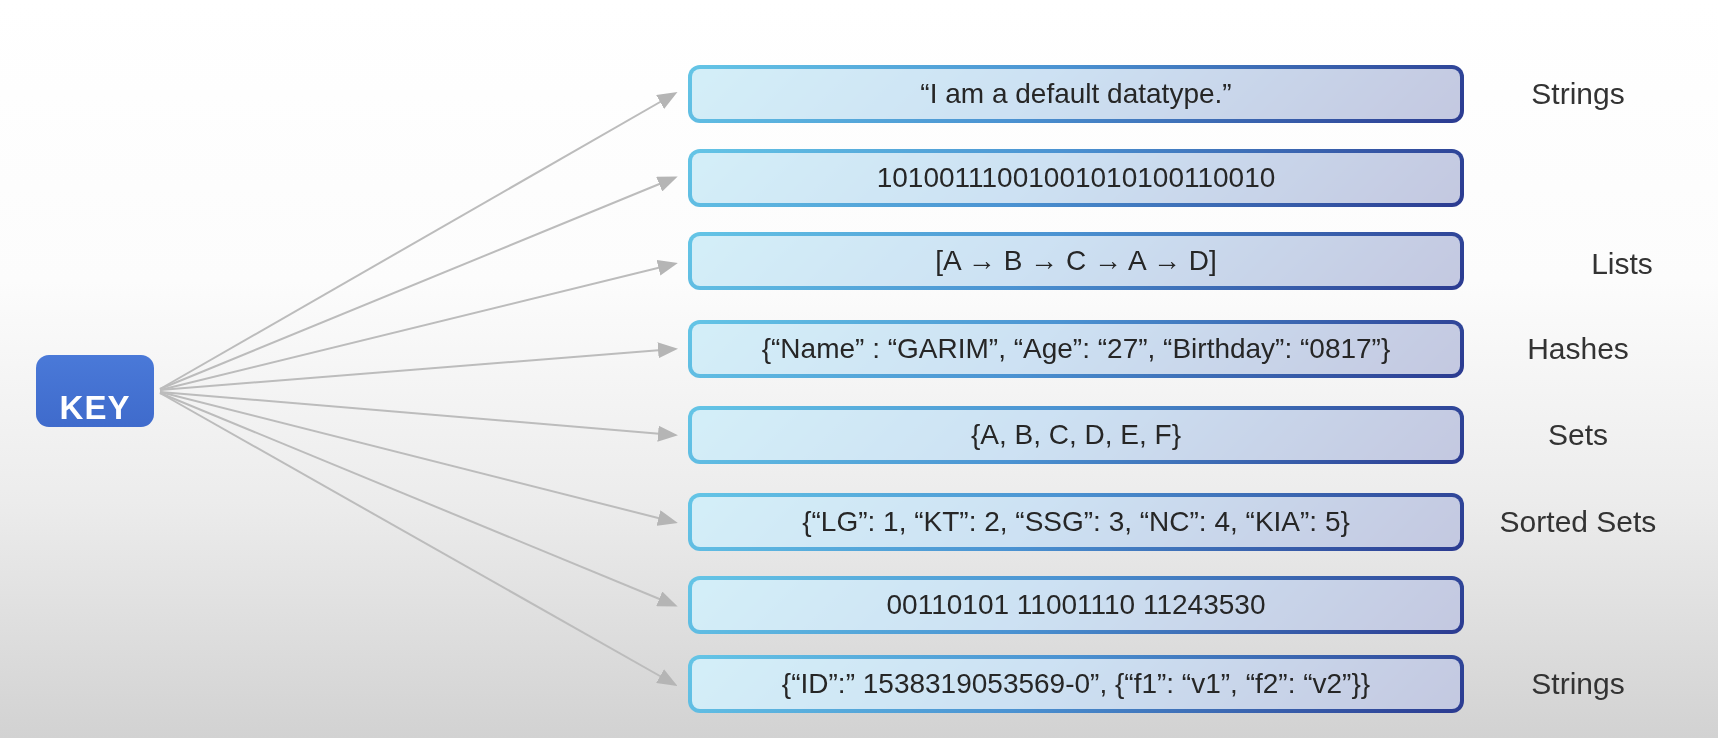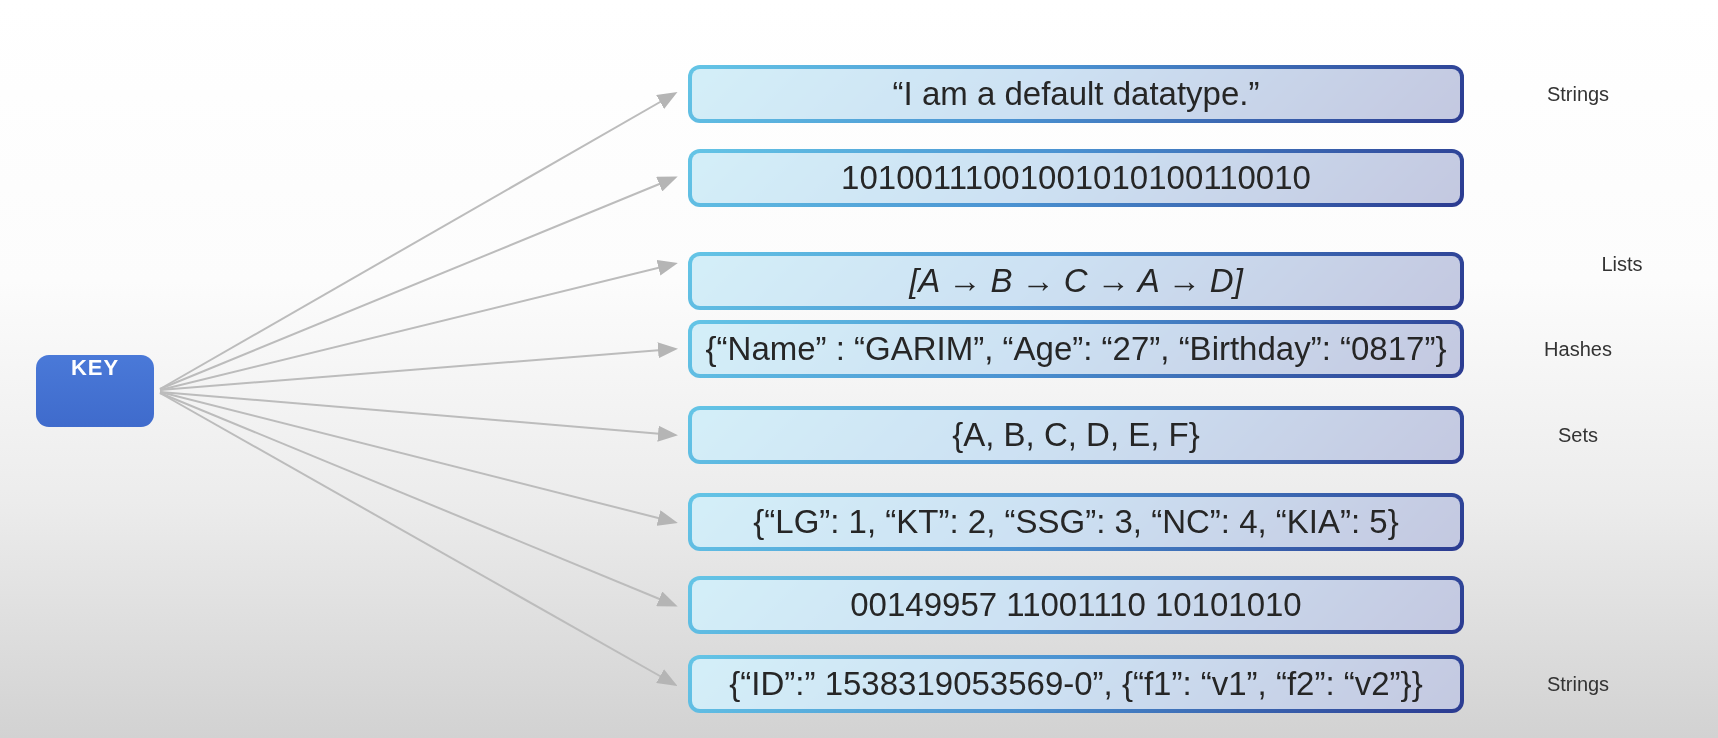"“I am a default datatype.”" .value-box-inner { font-size: 33px -> 28px }
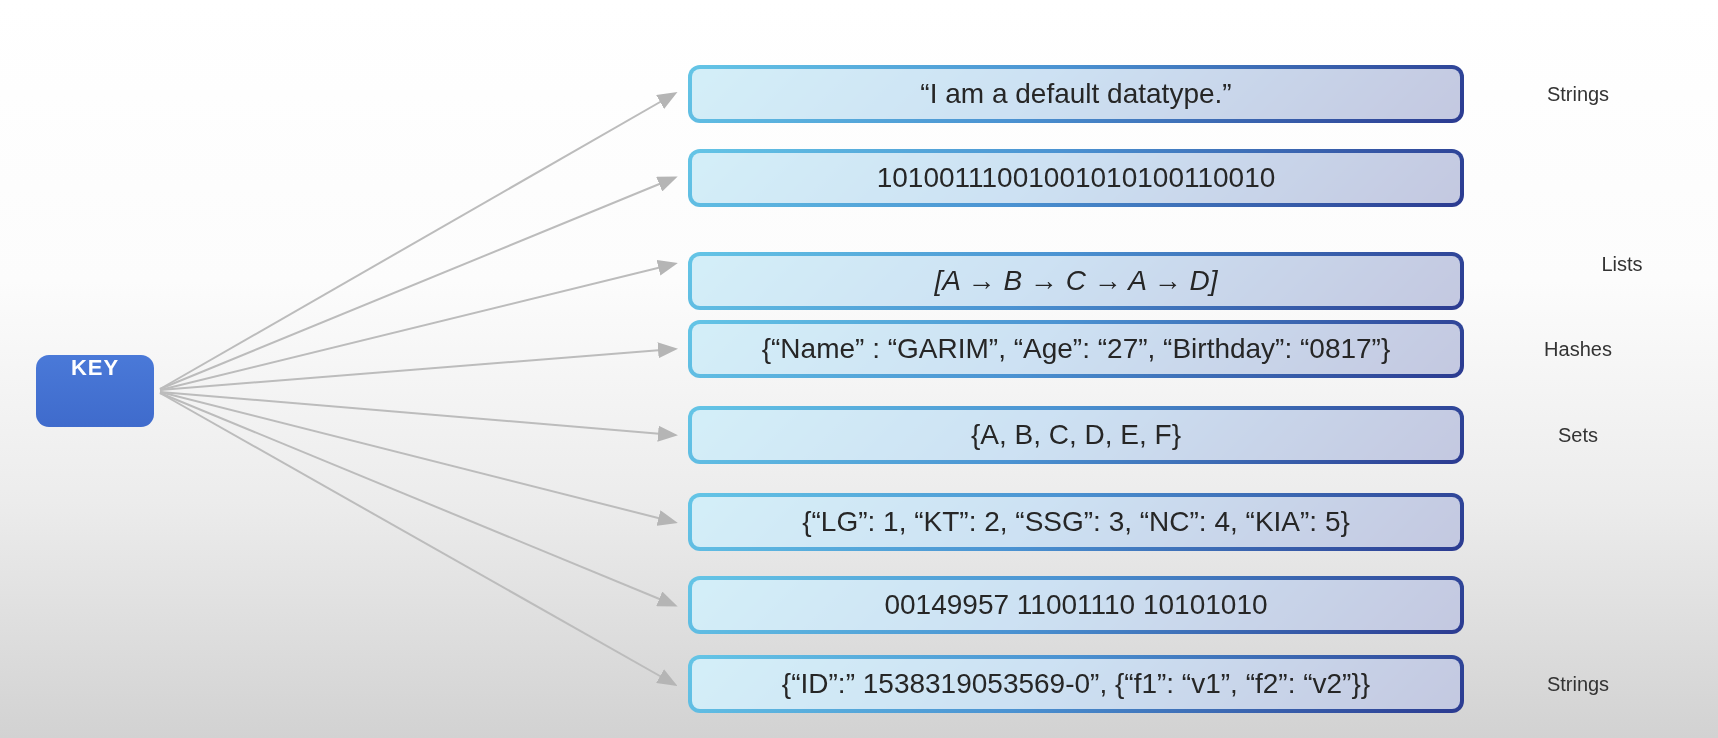"Strings" .row-label { font-size: 20px -> 30px }
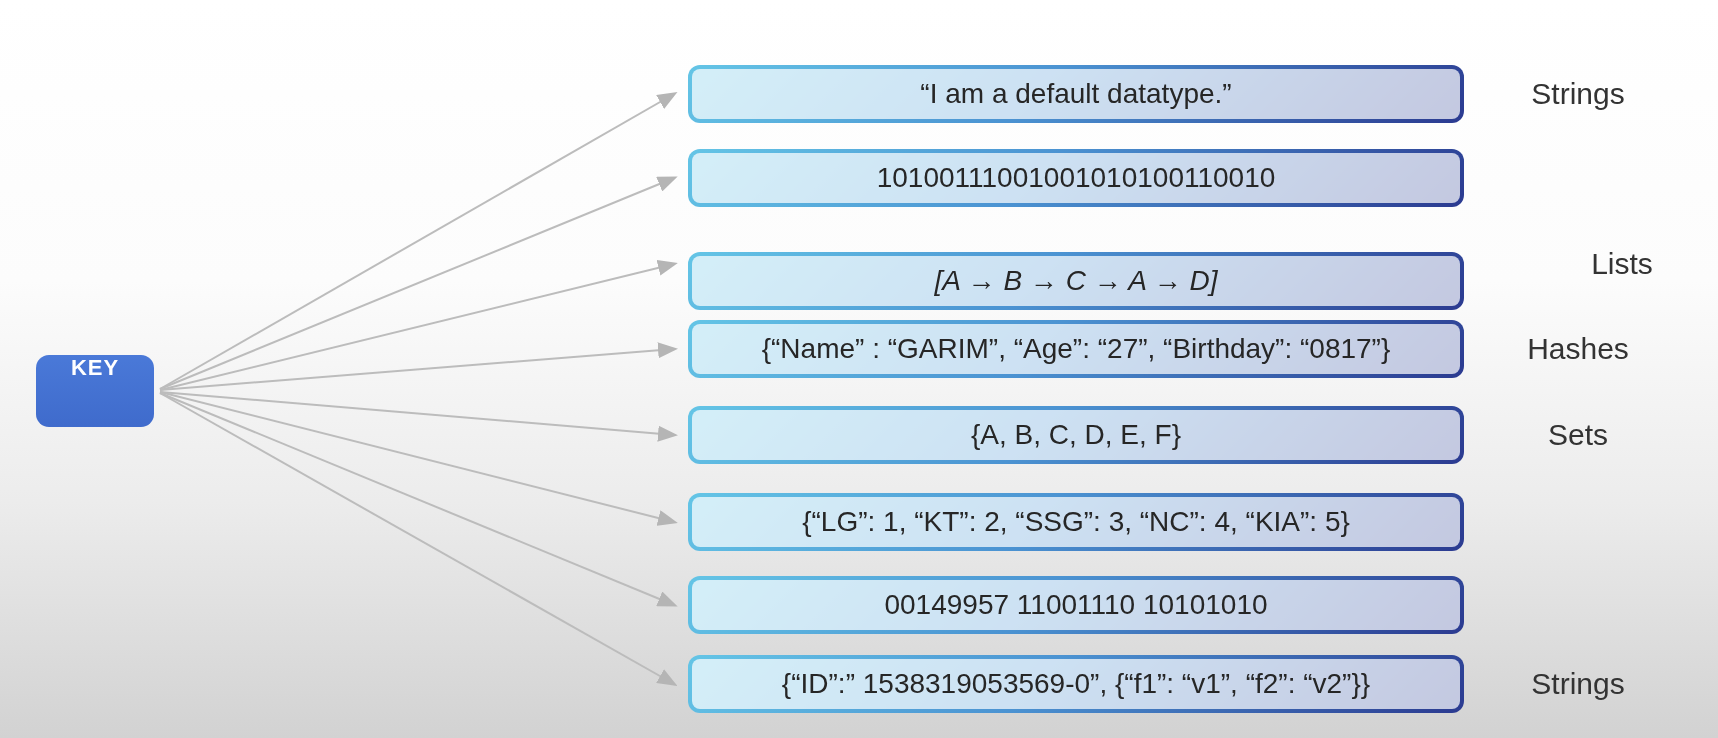"[A → B → C" .r2 { font-style: italic -> none; top: 252px -> 232px }
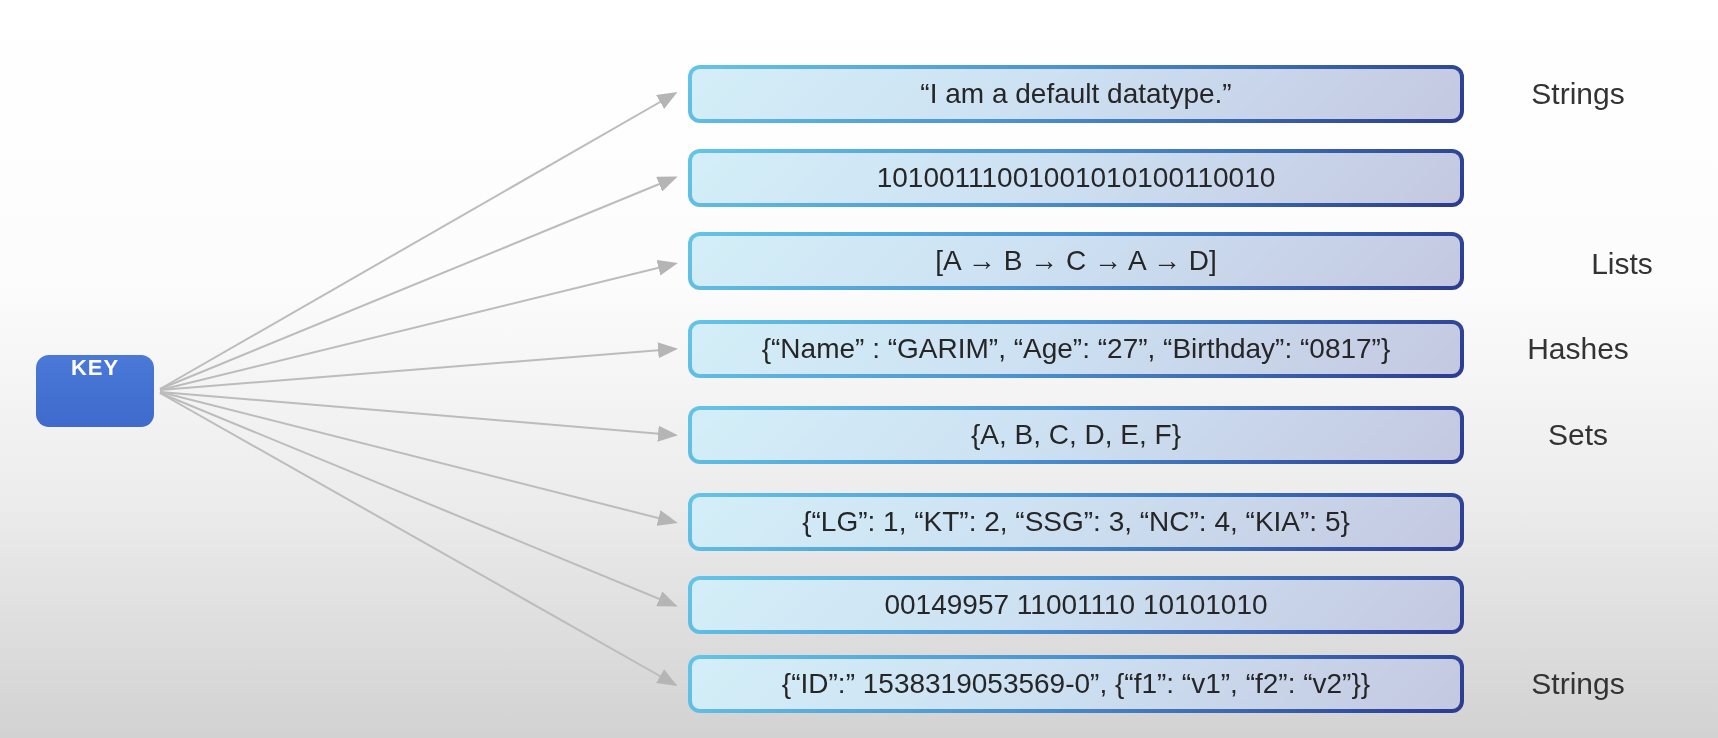"KEY" .key-box { align-items: flex-start -> flex-end; font-size: 22px -> 33px }
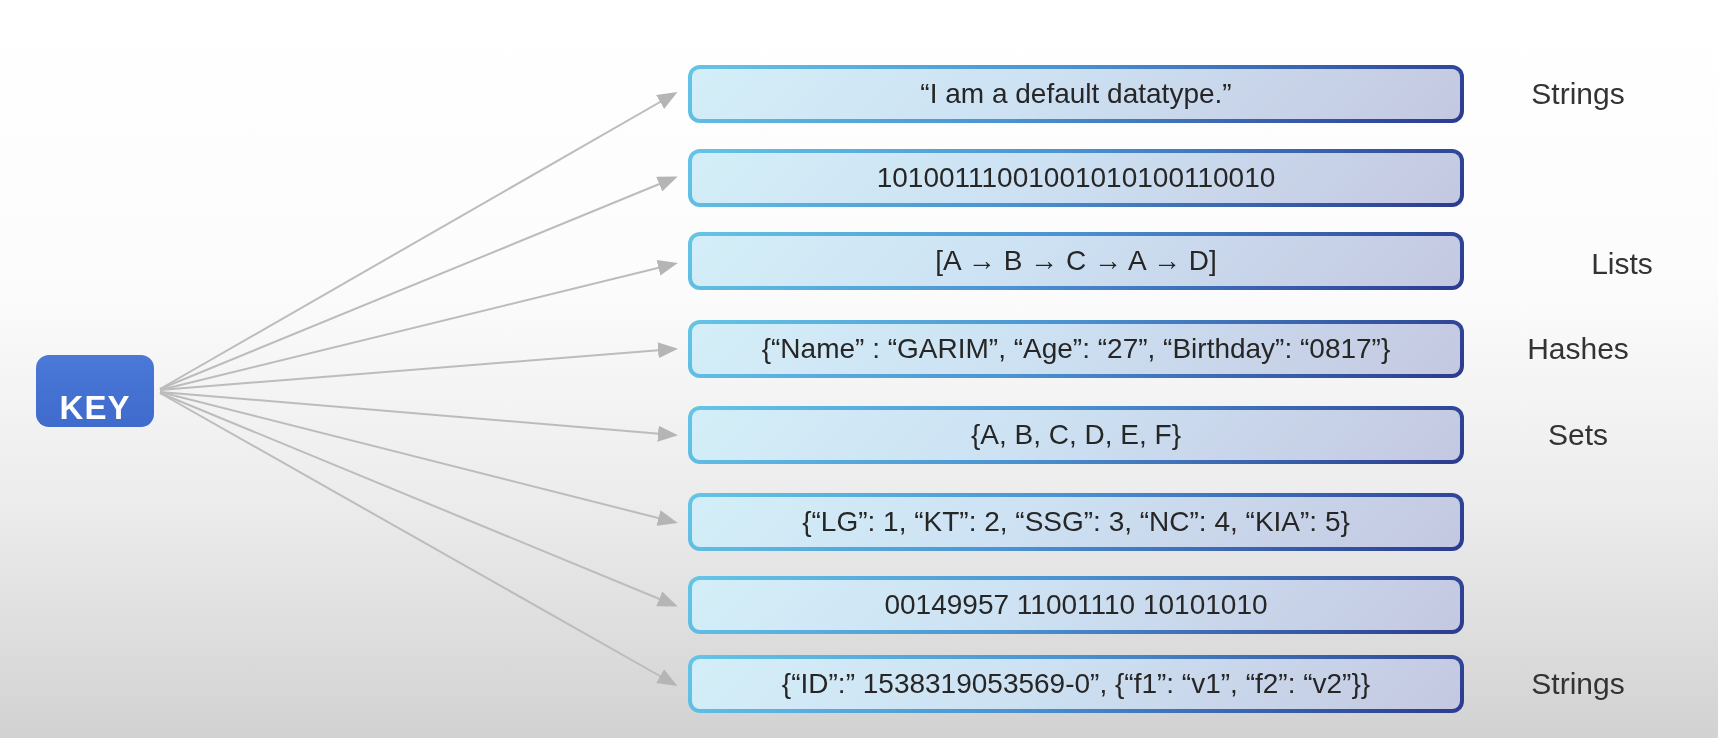"Sorted Sets" div.row-label { html: none -> <div>Sorted Sets</div> }
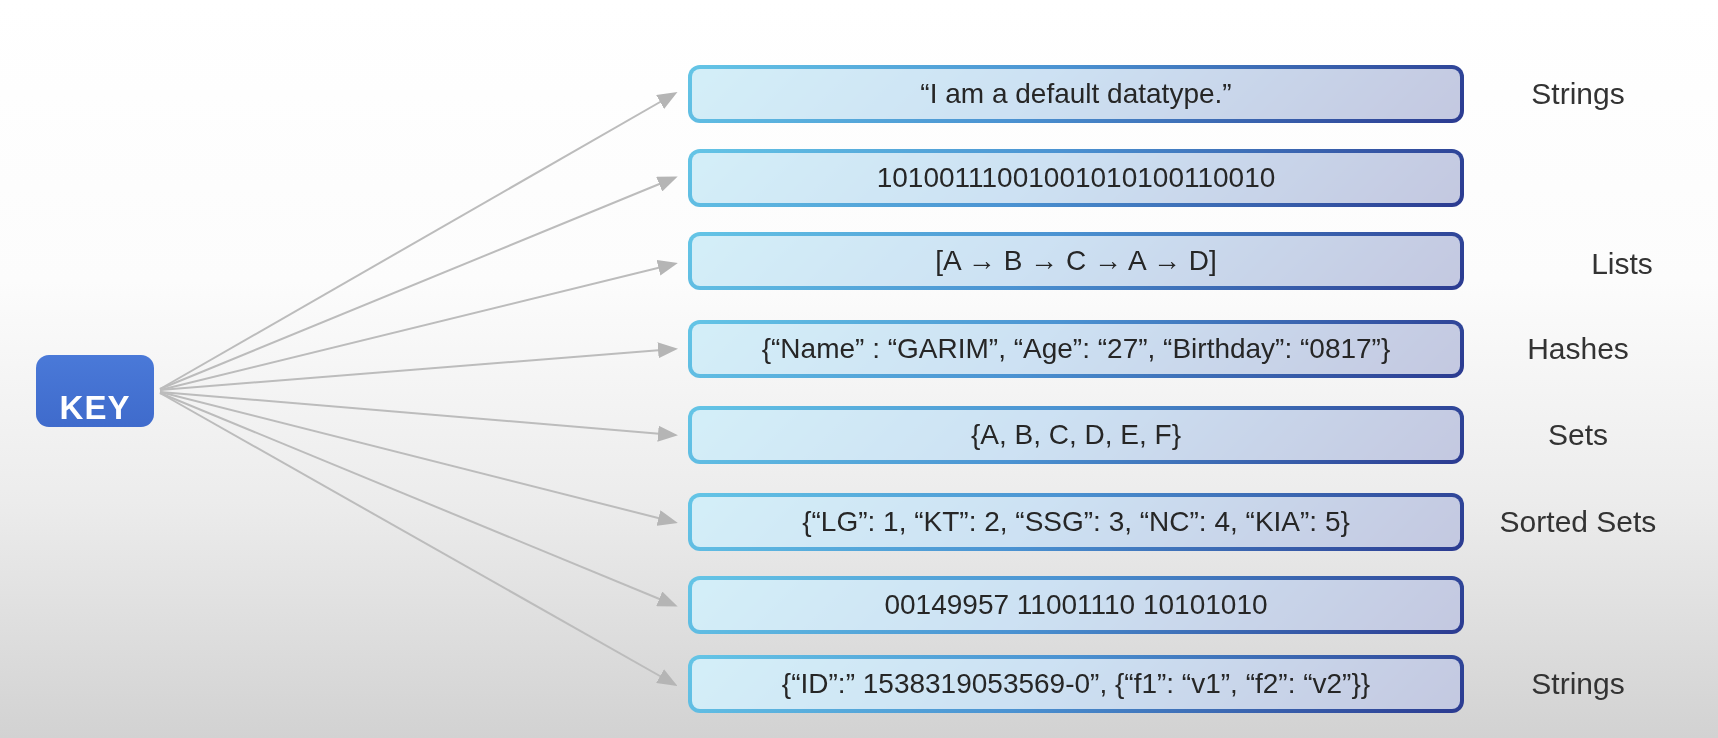"00149957 11001110 10101010" div.value-box-inner { text: 00149957 11001110 10101010 -> 00110101 11001110 11243530 }
